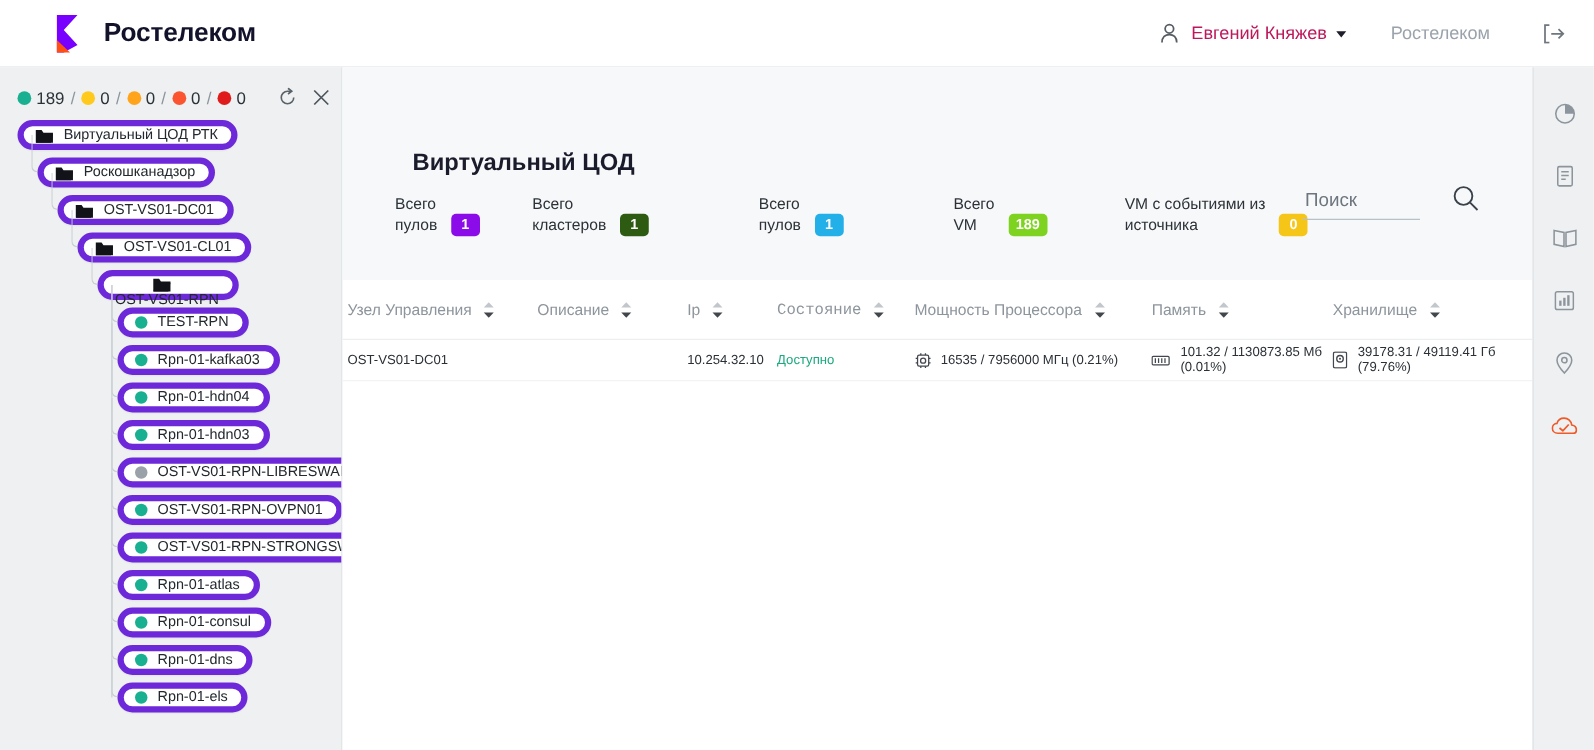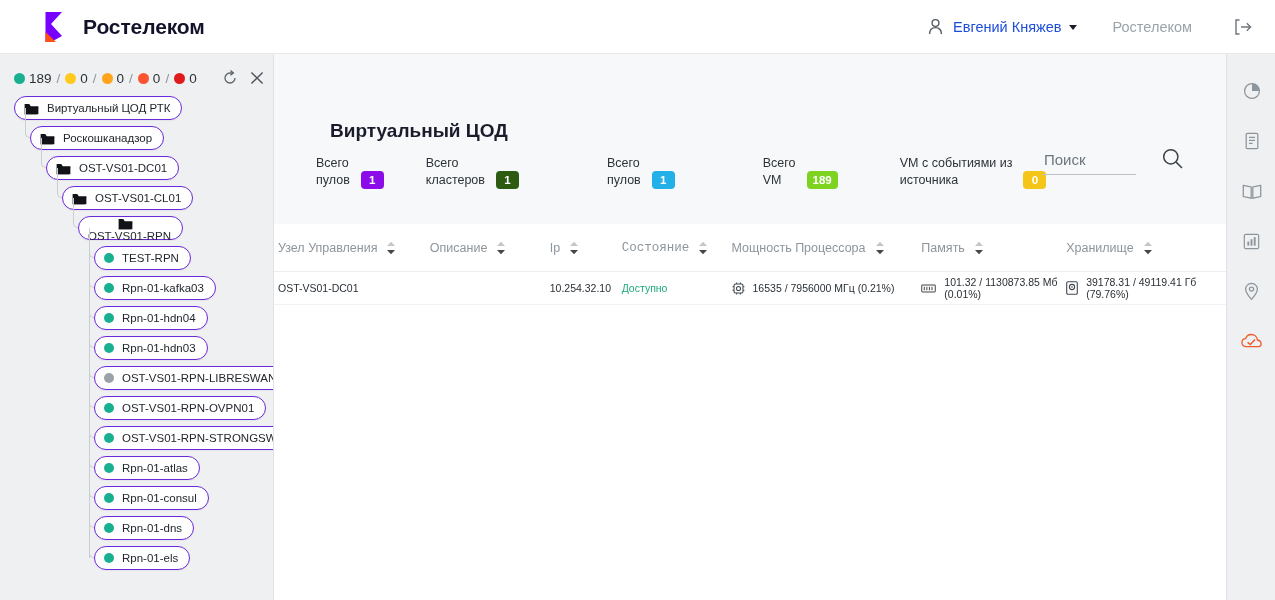"Евгений Княжев" .hdr-user-name { color: #1d4ed8 -> #be185d }
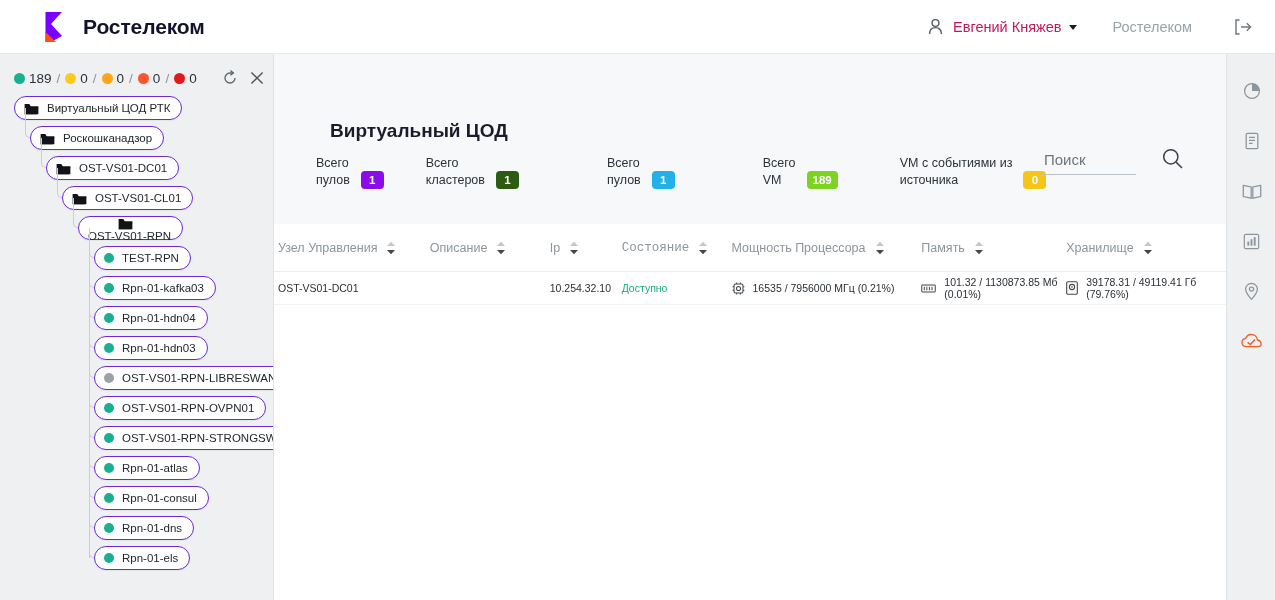"Виртуальный ЦОД РТК" .tchip { border: 1px solid #6d28d9 -> 5px solid #6d28d9 }
